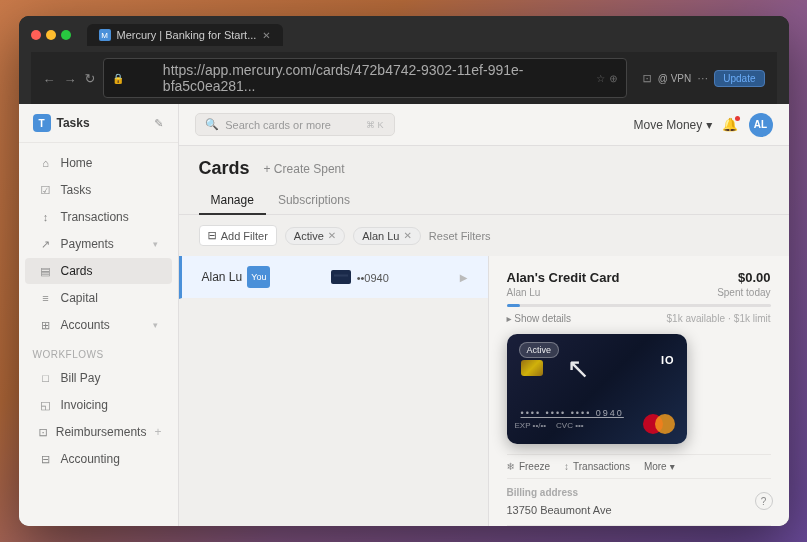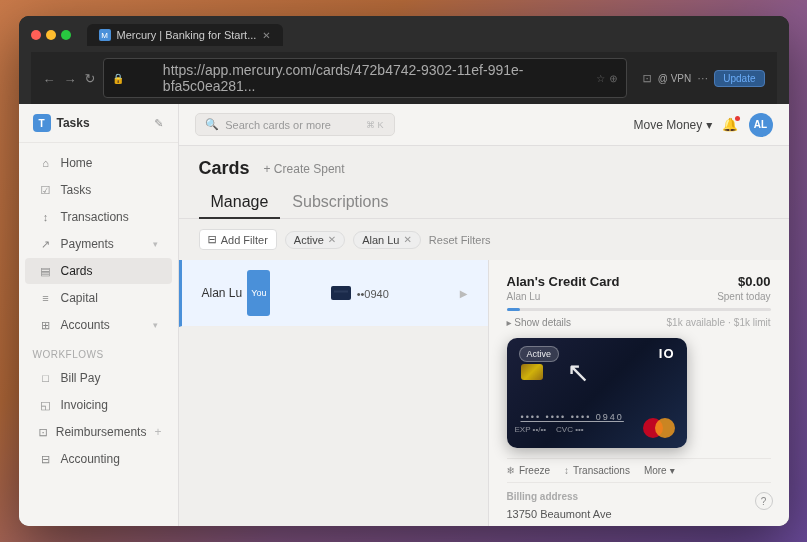"Manage" .tab-item { font-size: 16px -> 12px }
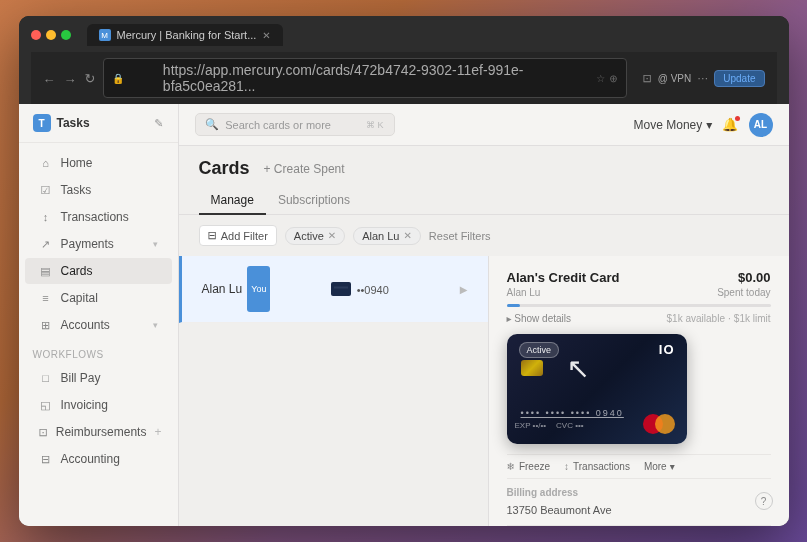"You" .you-badge { padding: 18px 4px -> 6px 4px }
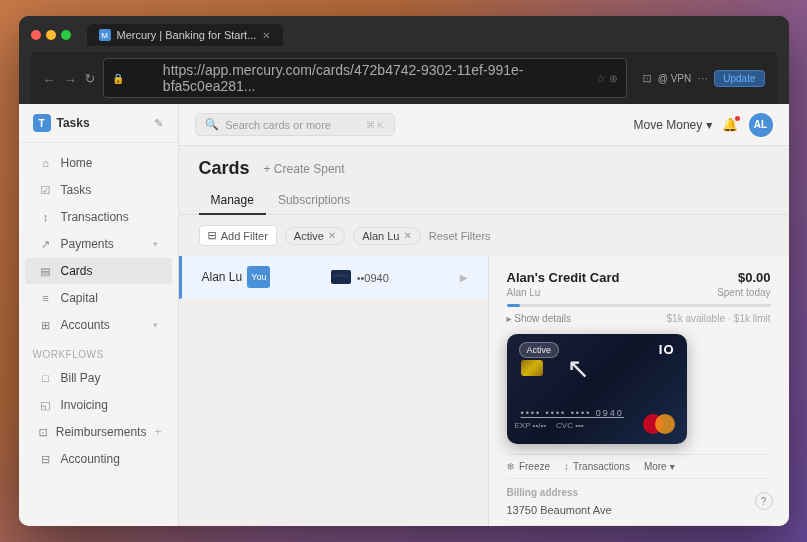"IO" .card-brand-text { font-size: 13px -> 11px; top: 8px -> 20px }
